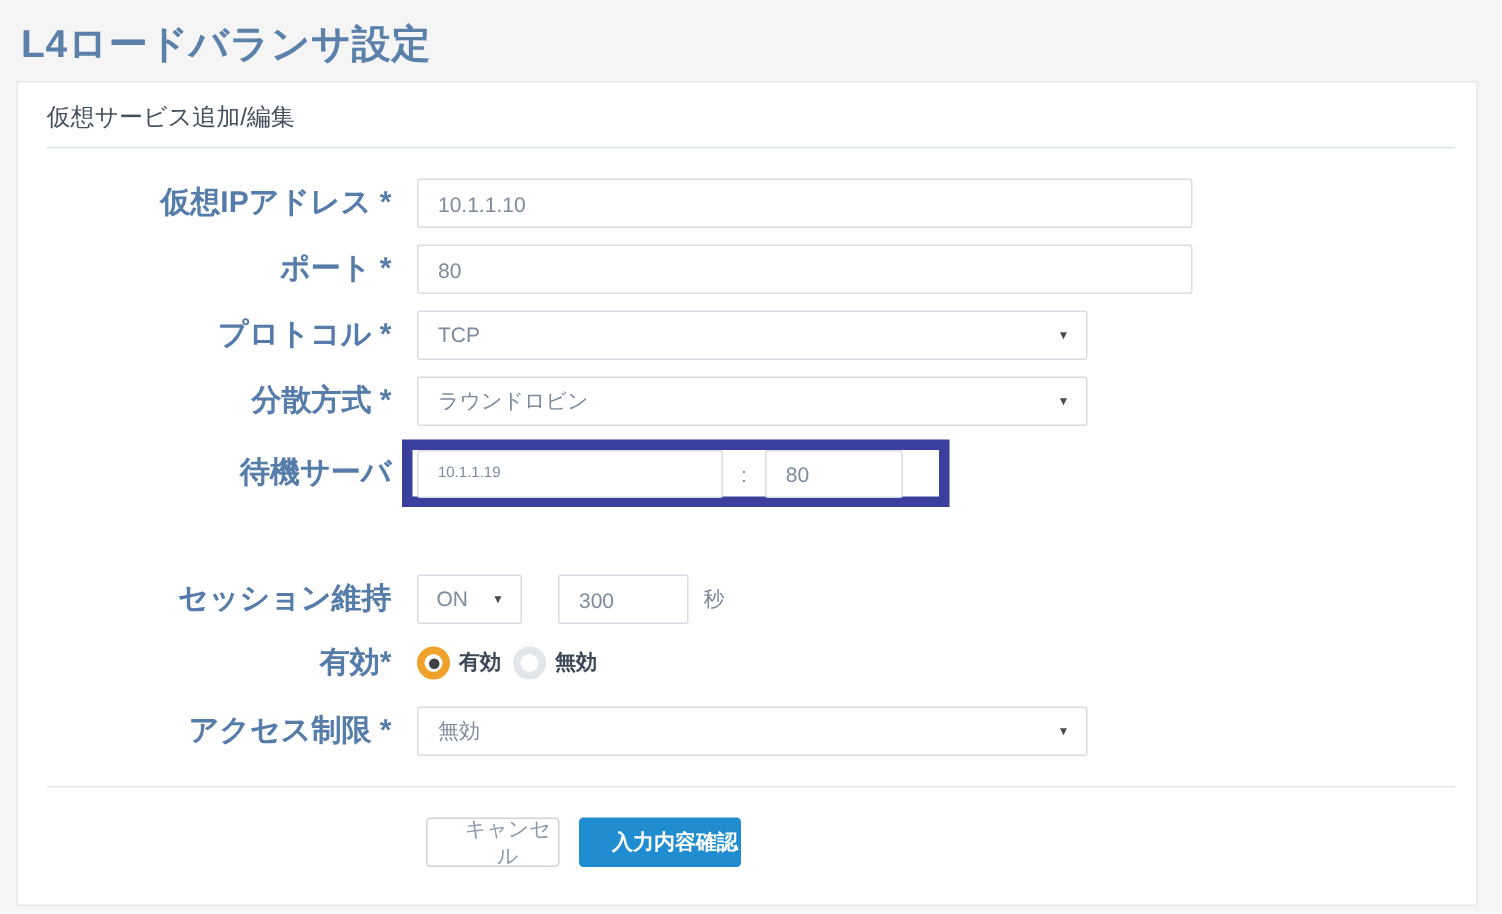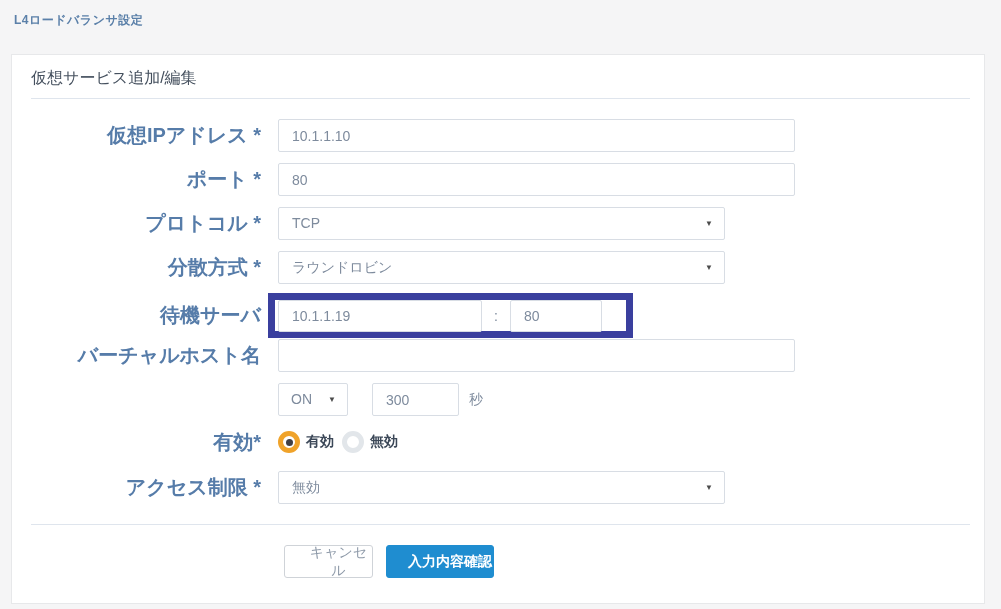"L4ロードバランサ設定" .page-title { font-size: 12px -> 26px }
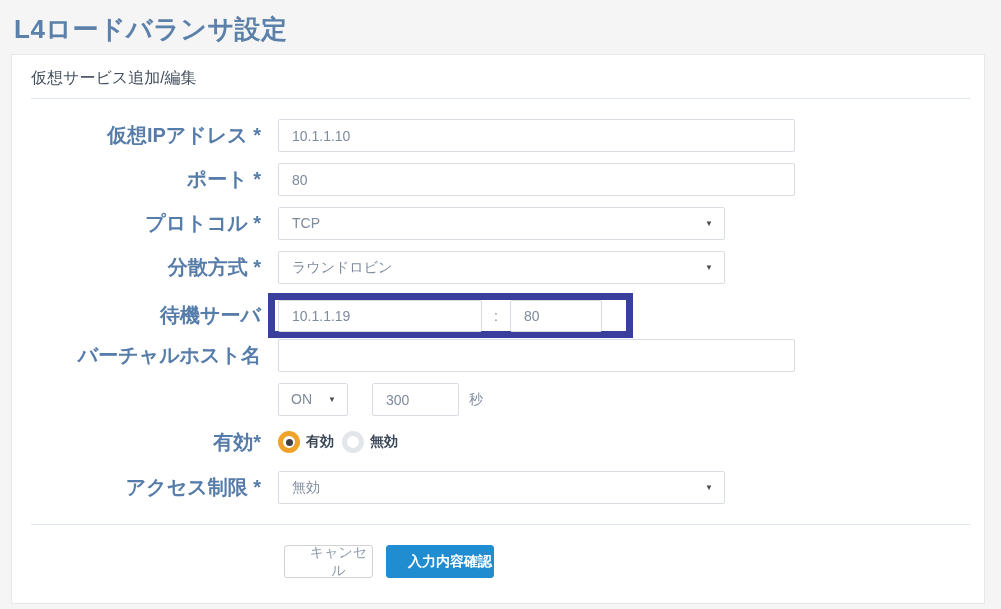"10.1.1.19" .standby-ip { font-size: 14px -> 10px }
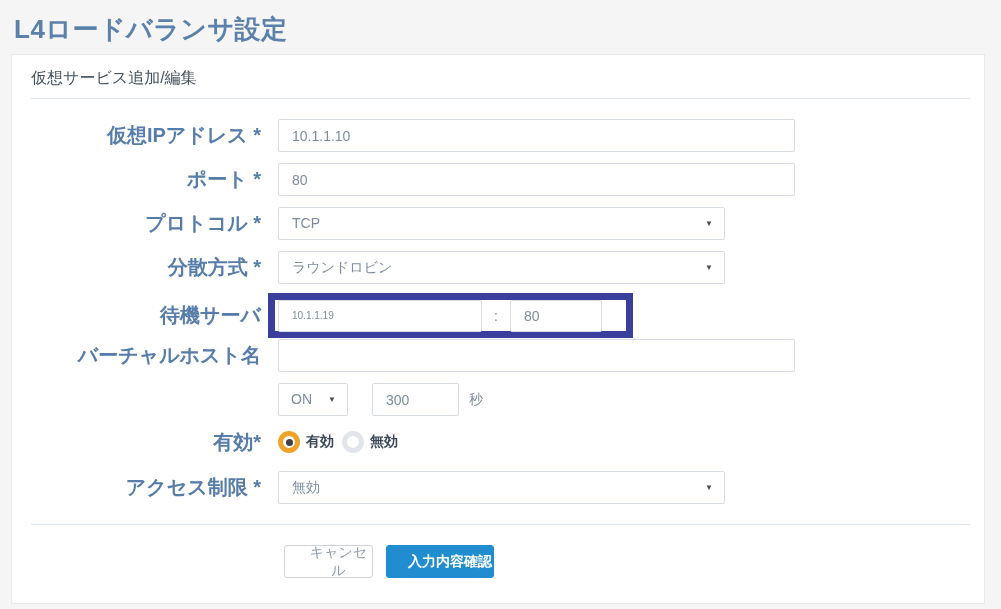"バーチャルホスト名" div.row { html: <div> <div>バーチャルホスト名</div> <input> </div> -> none }
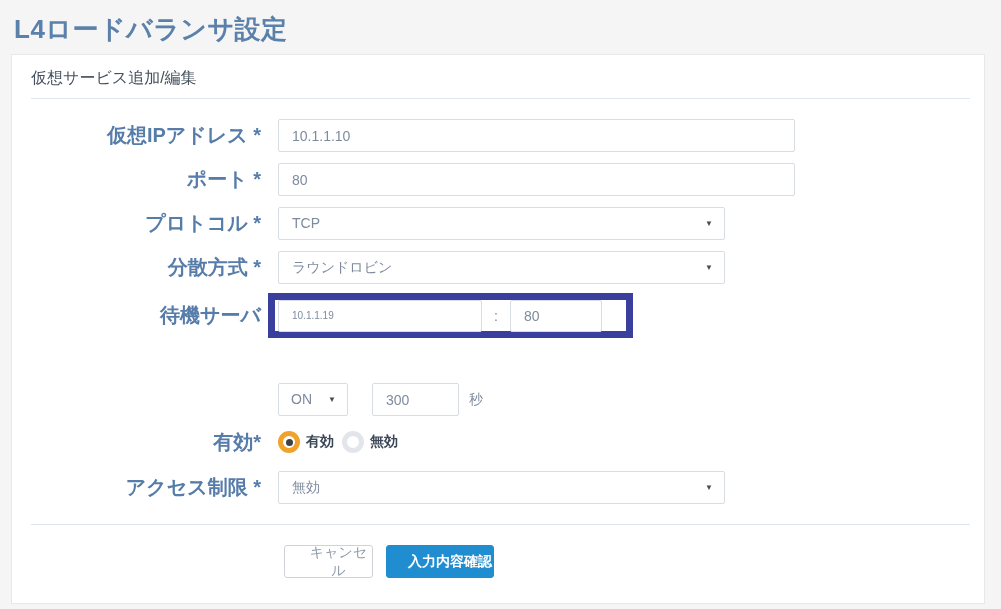"セッション維持" div.row-label { html: none -> <div>セッション維持</div> }
